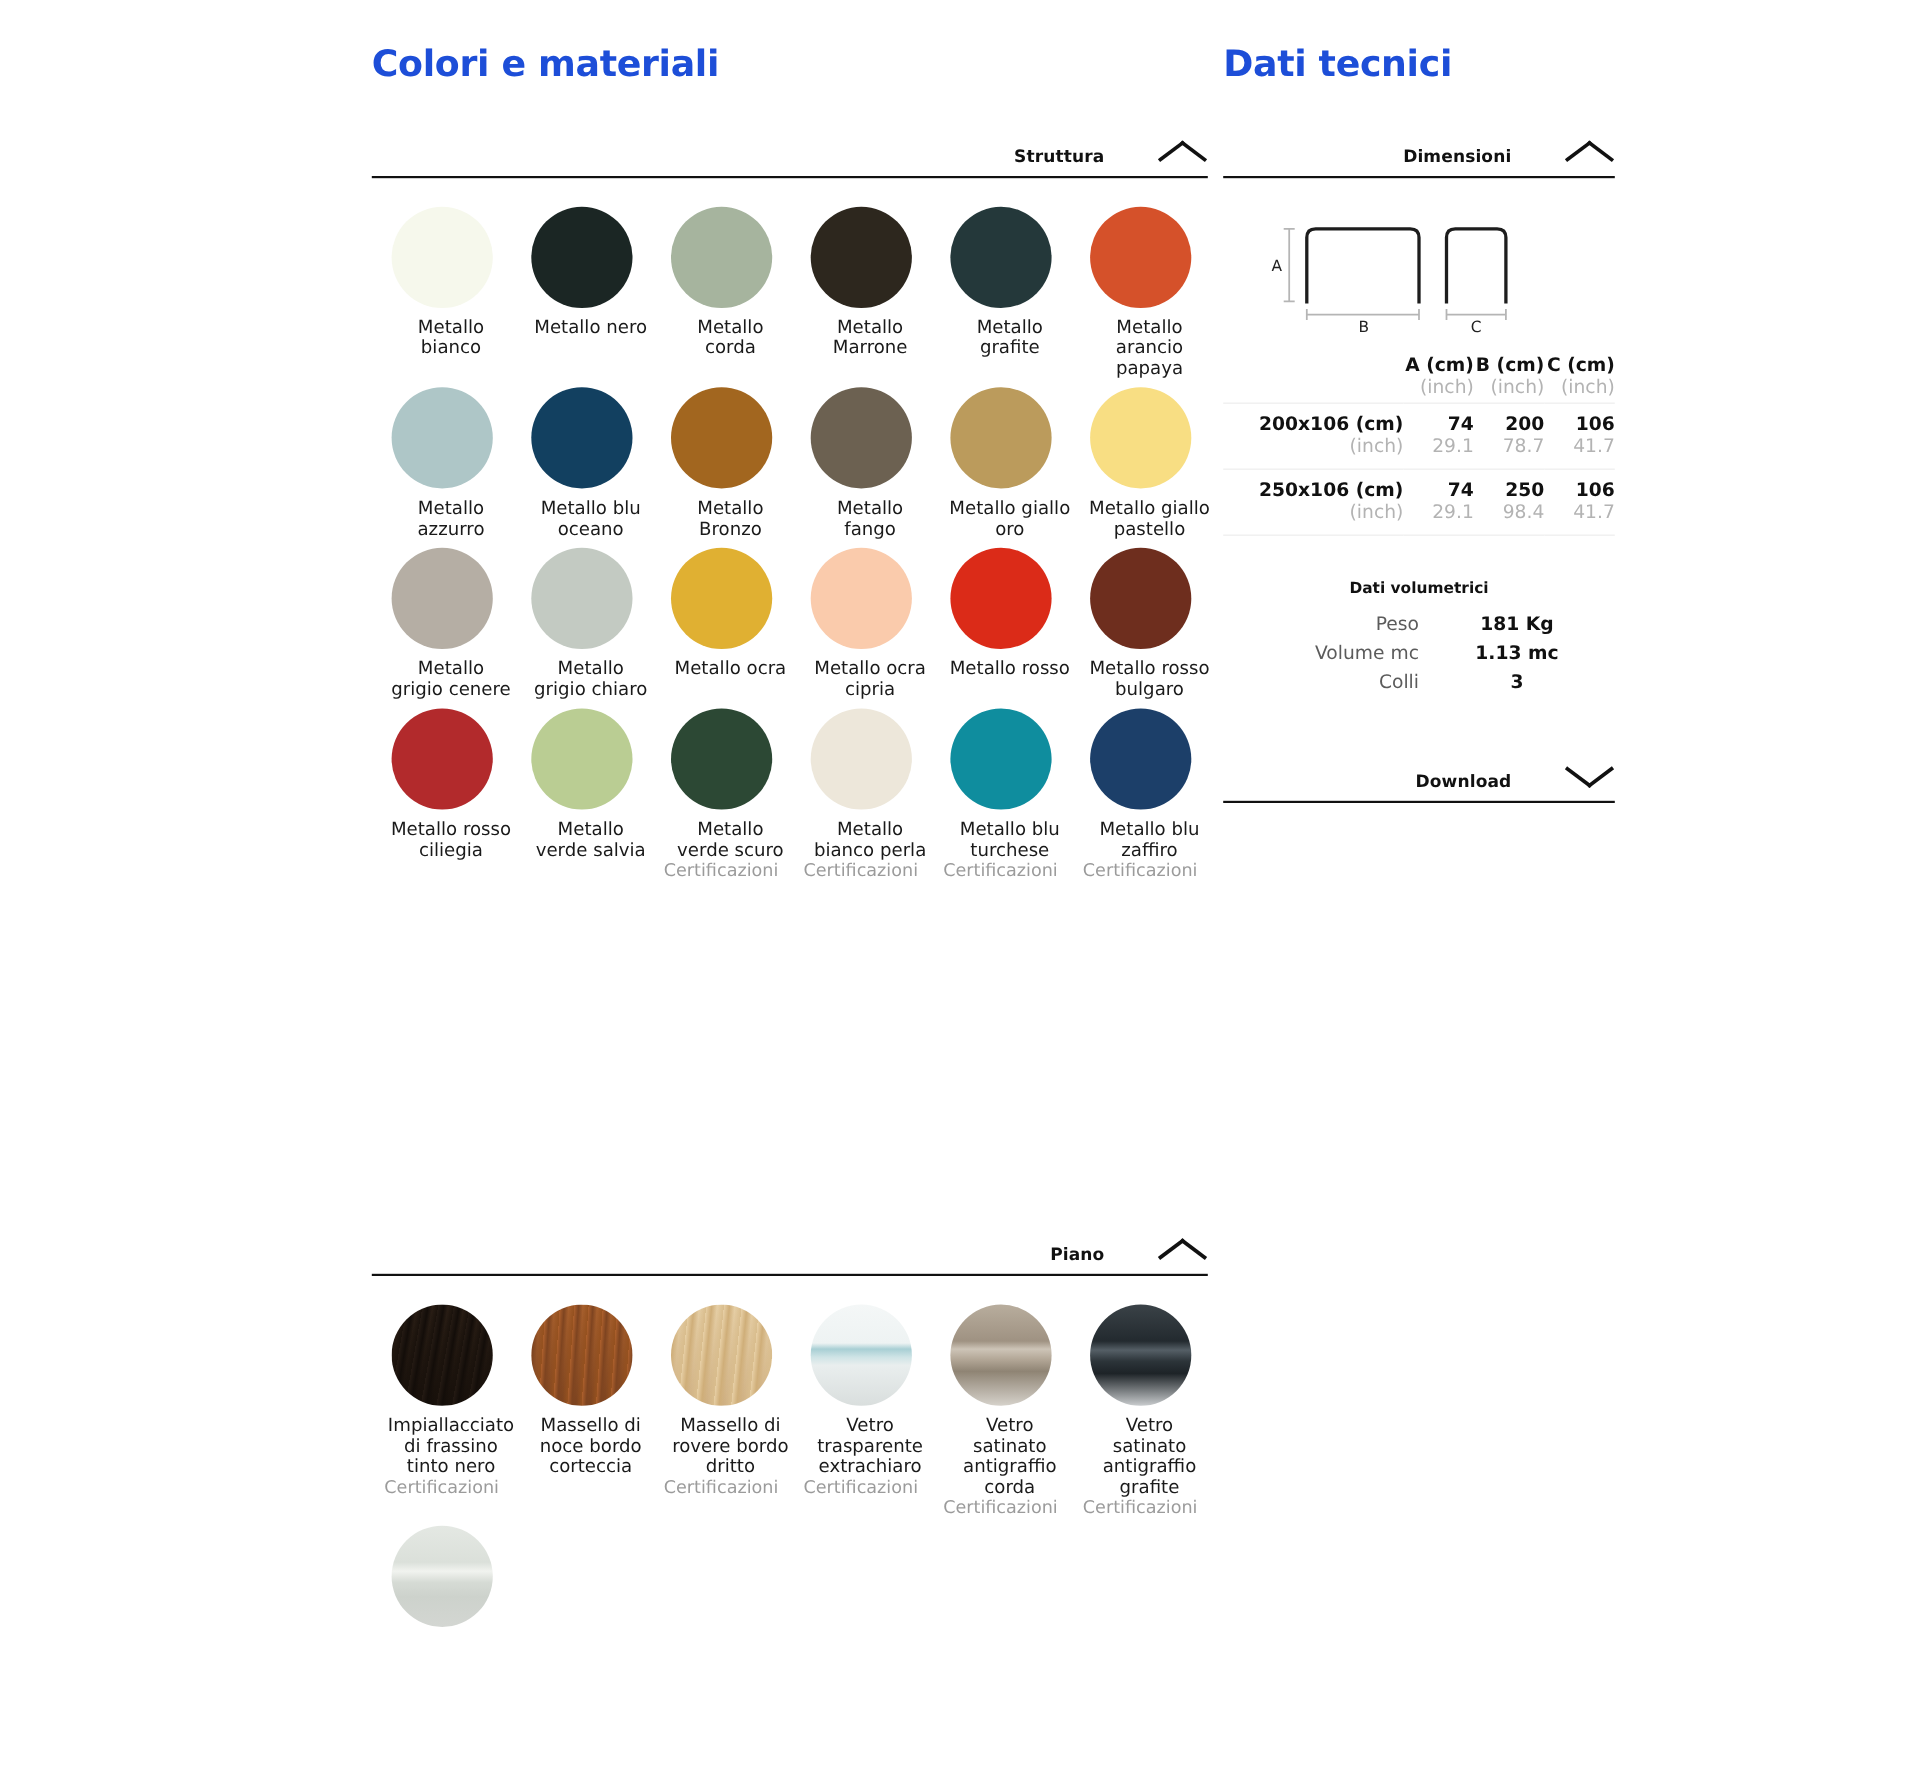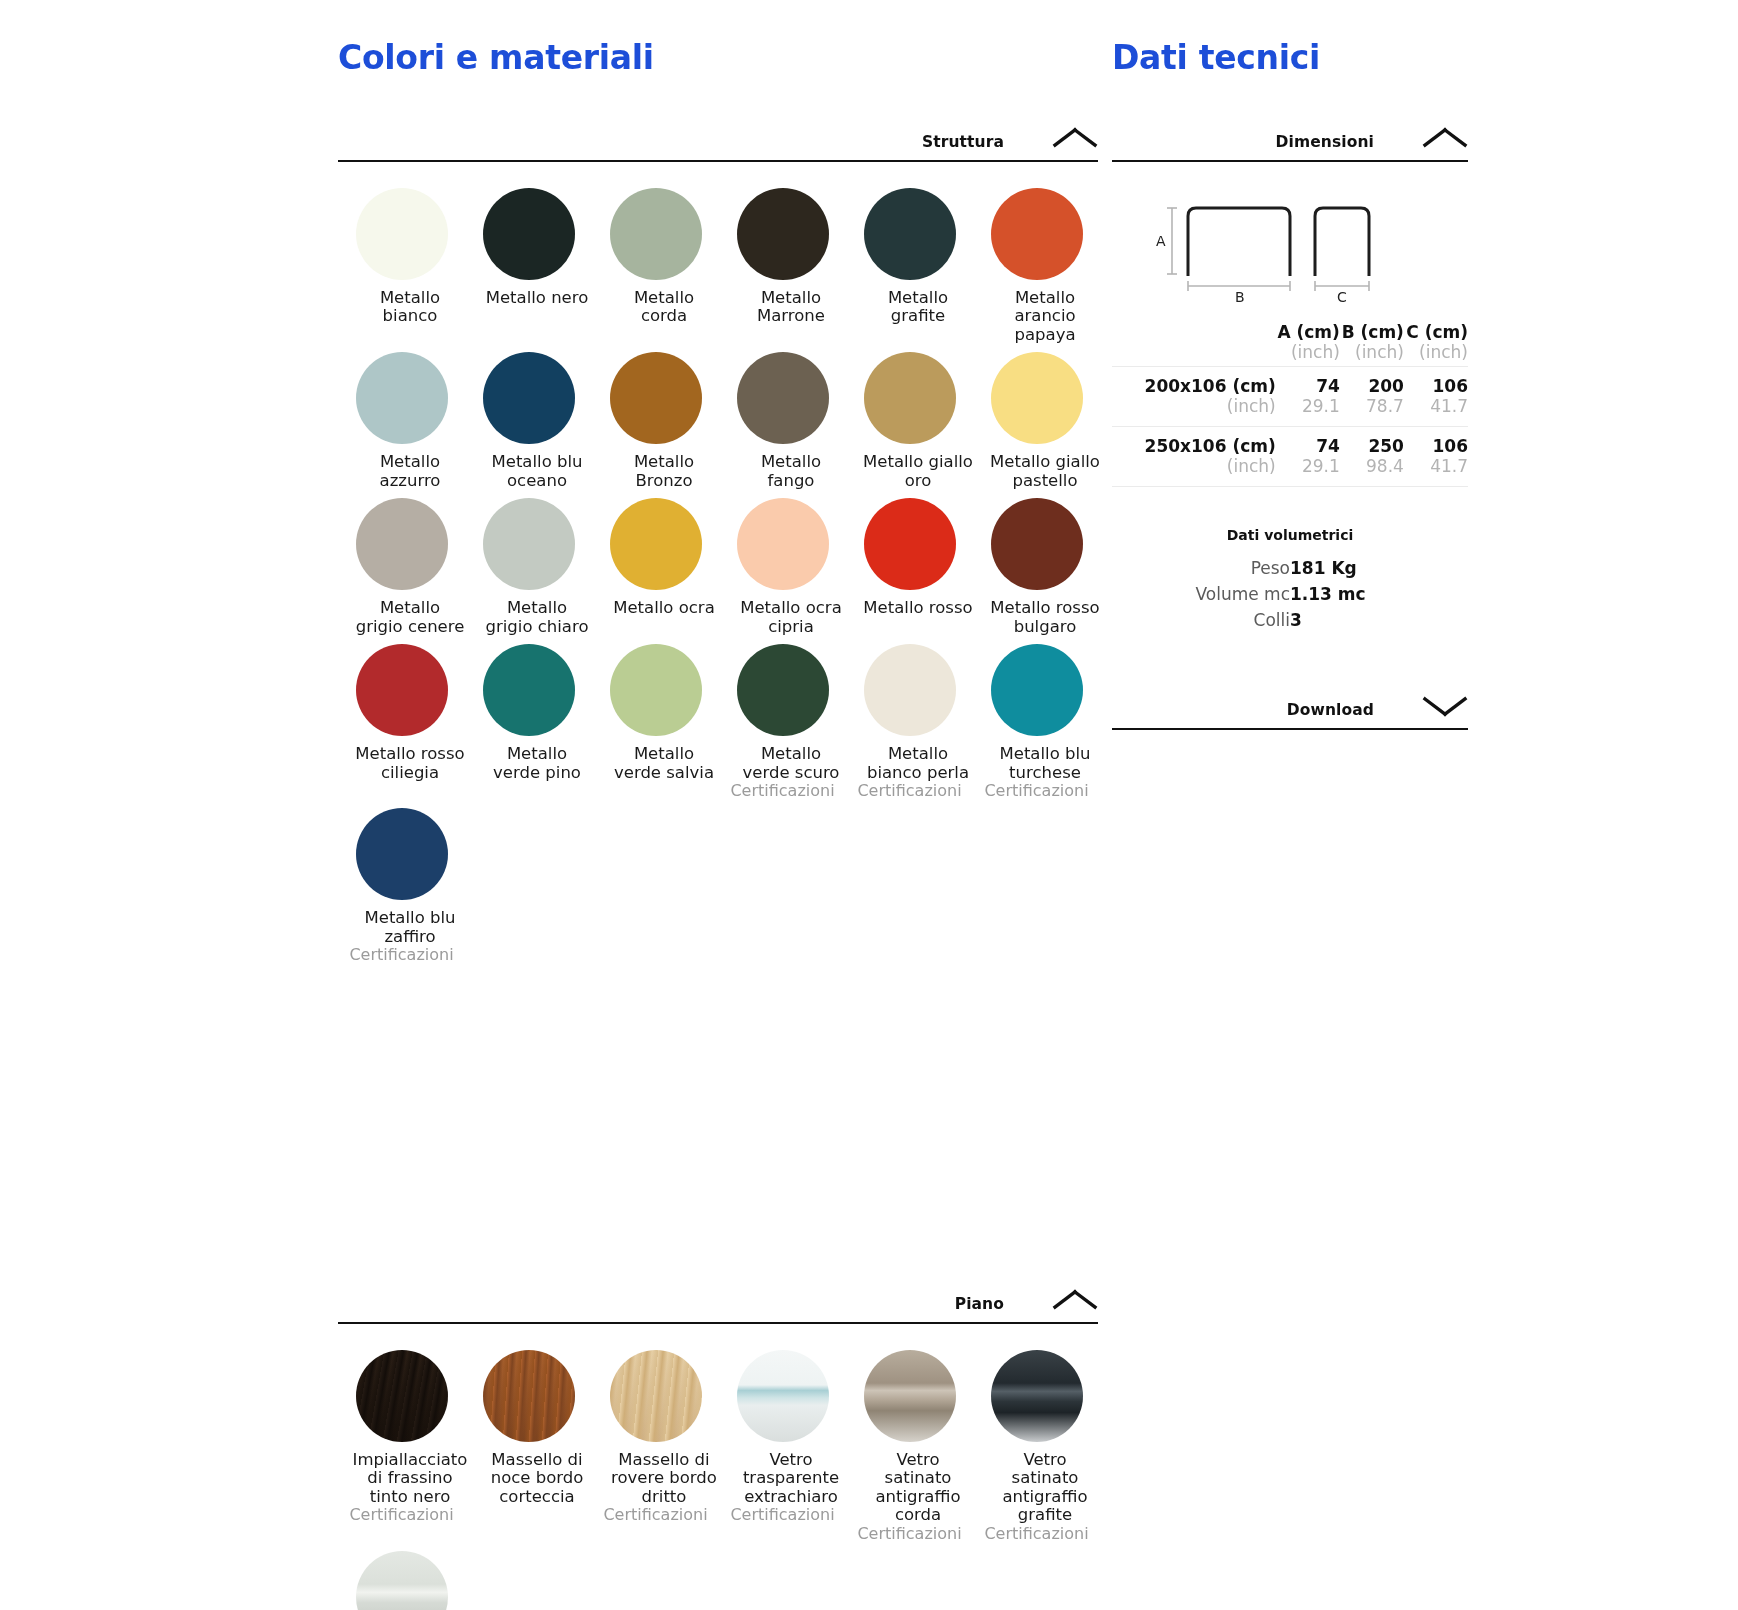"181 Kg" .vol-val { text-align: left -> center }
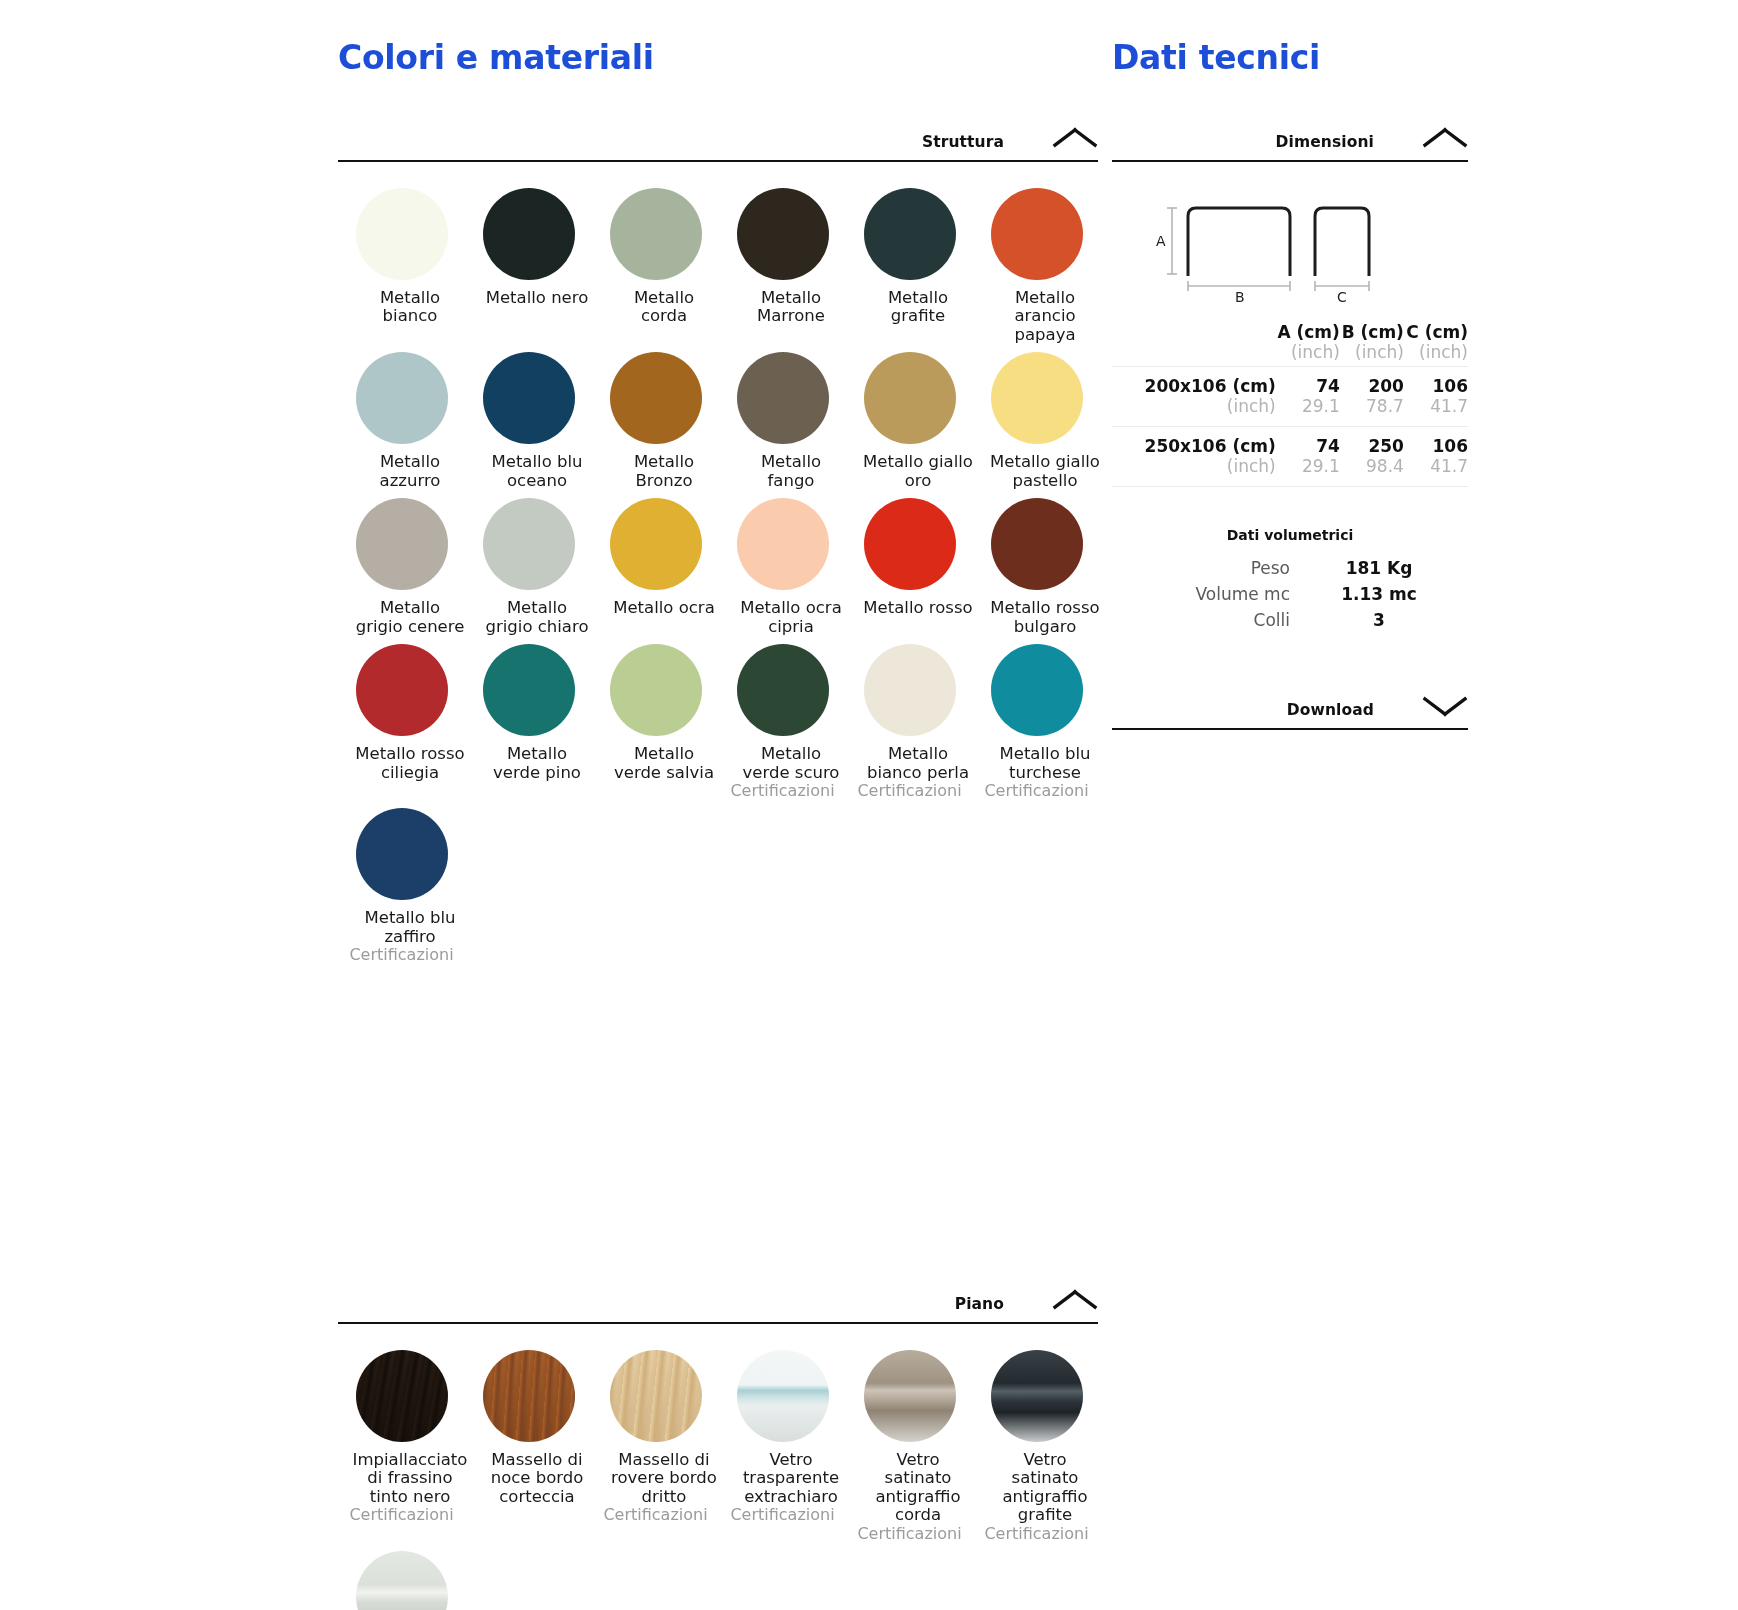"Metallo verde pino" div.swatch-cell { html: <div> <div></div> <div>Metallo verde pino</div> </div> -> none }
